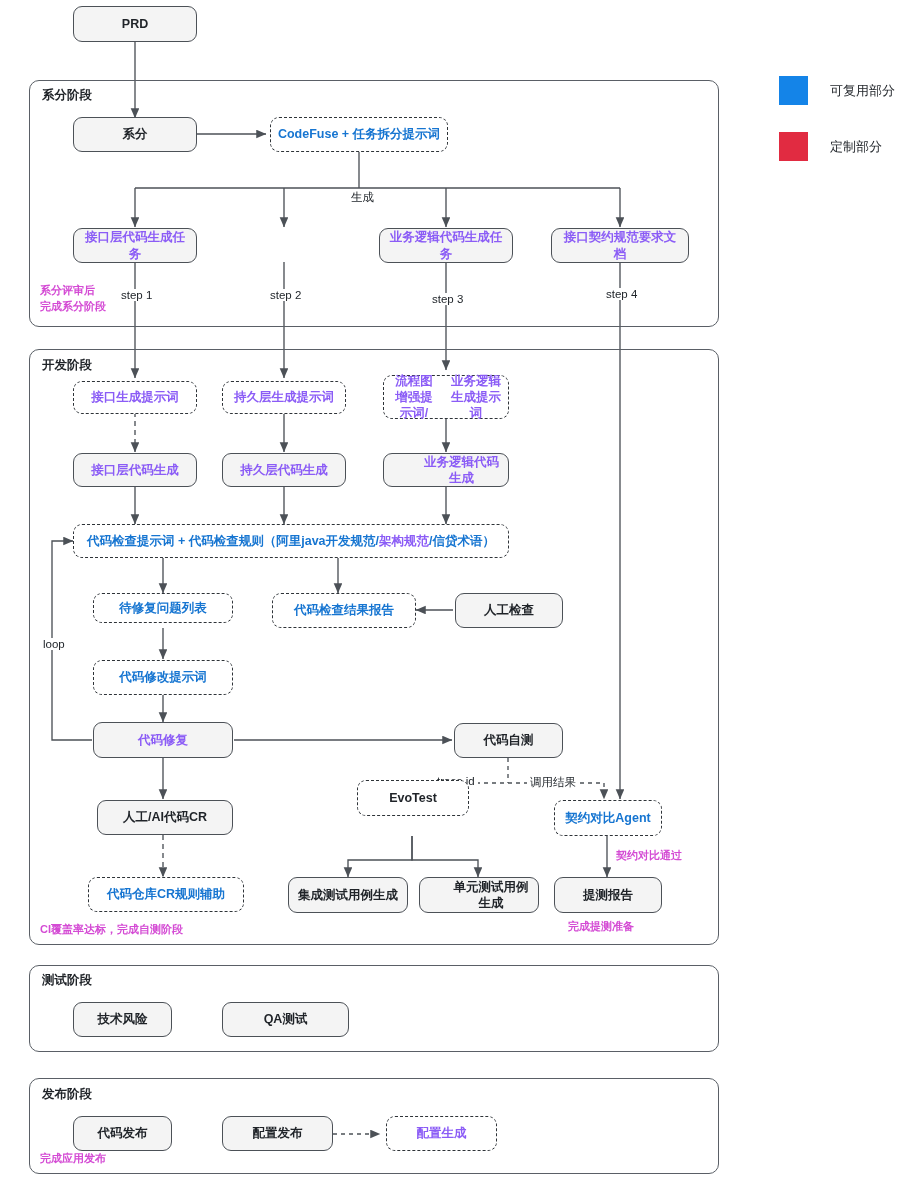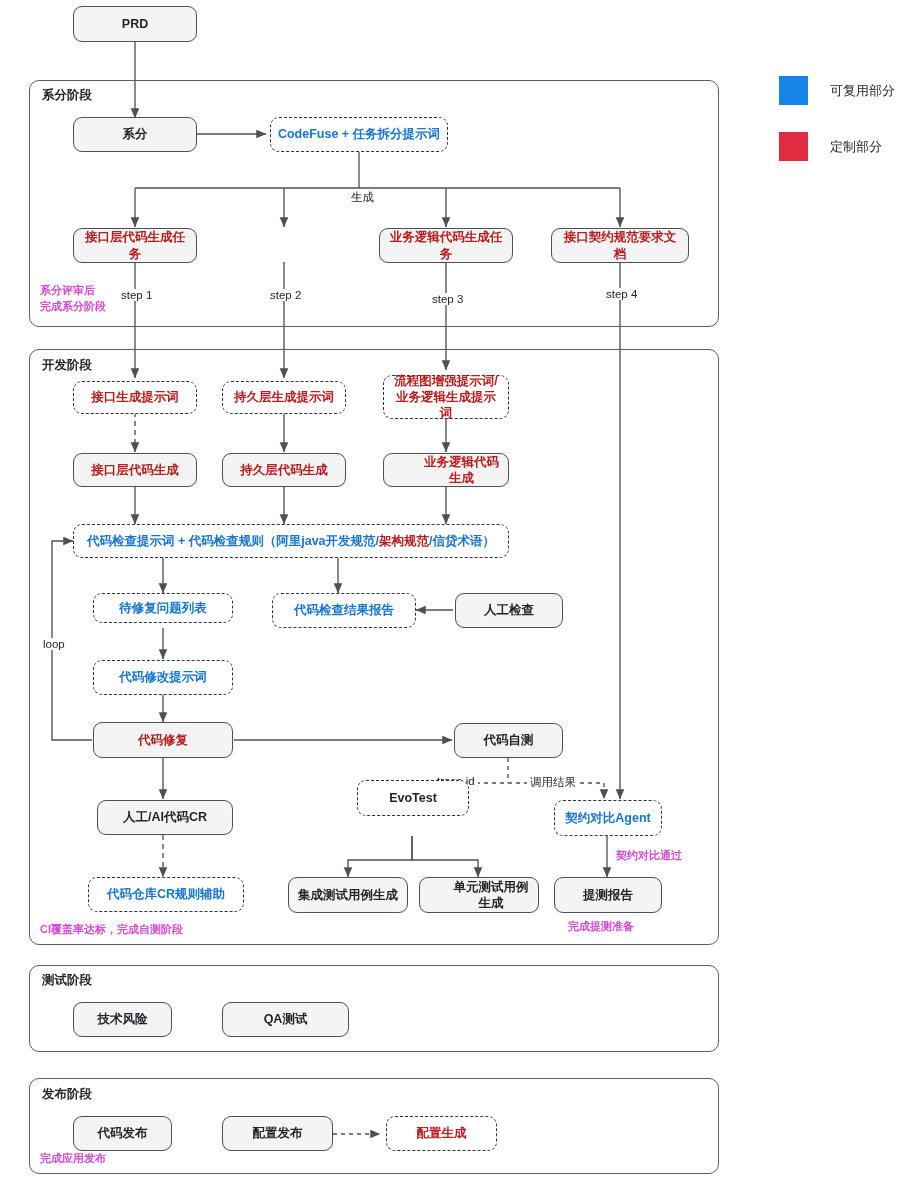"接口层代码生成任务" .red { color: #b91c1c -> #8b5cf6 }
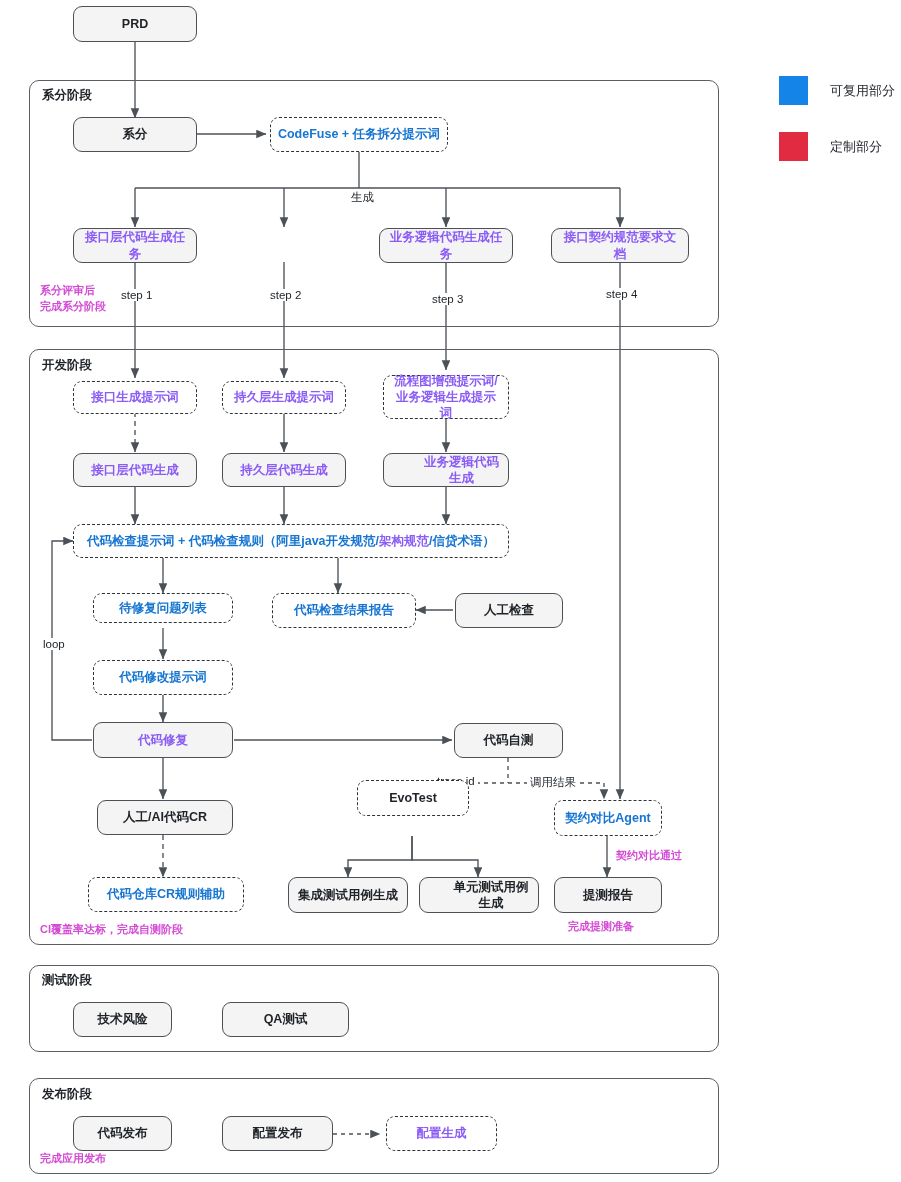"流程图增强提示词/" div.node { flex-direction: column -> row }
